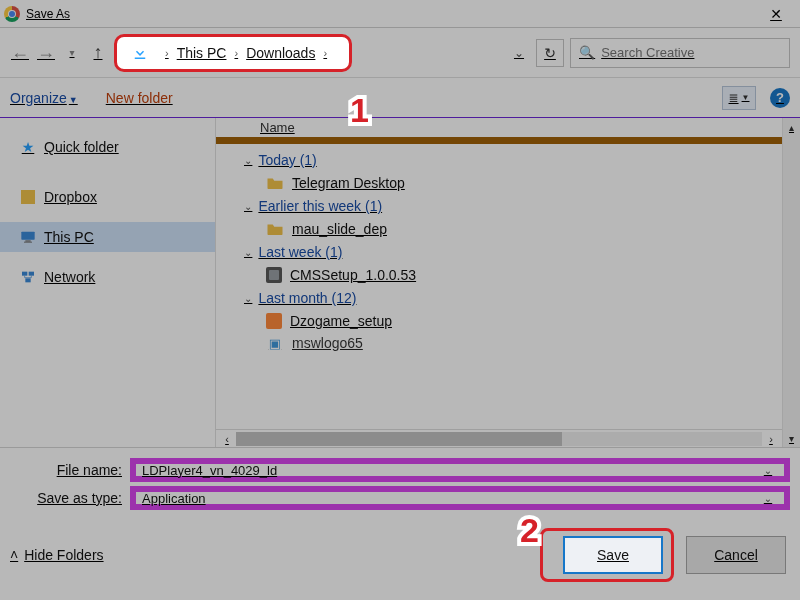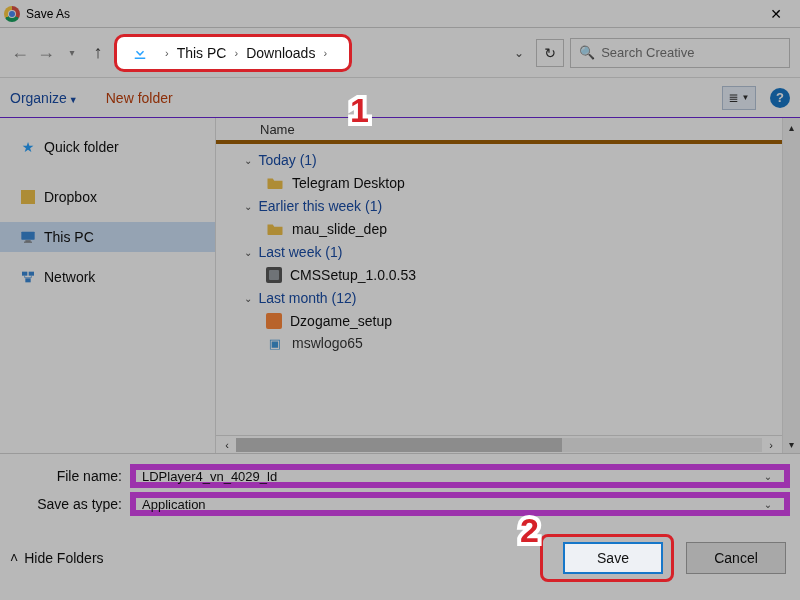"Save As" .dialog { text-decoration: none -> underline }
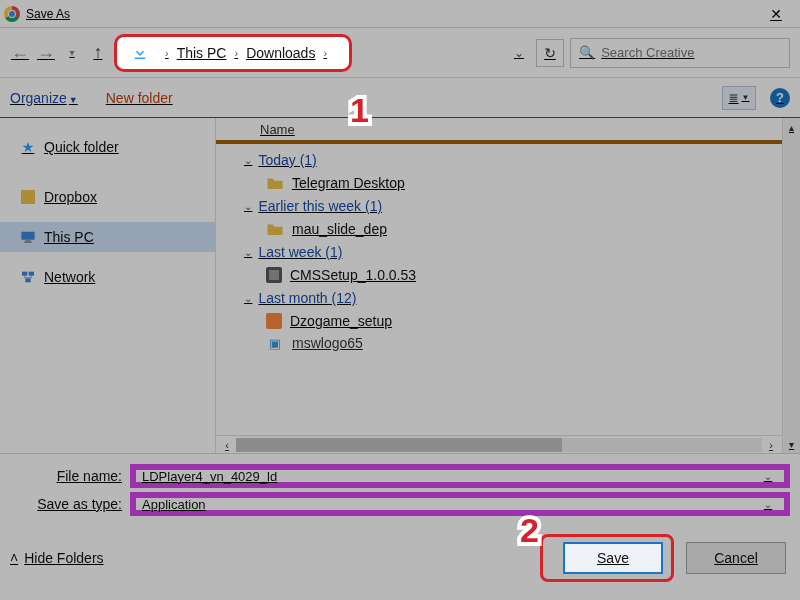"Name" .colhdr { border-bottom: 4px solid #a16207 -> 7px solid #a16207 }
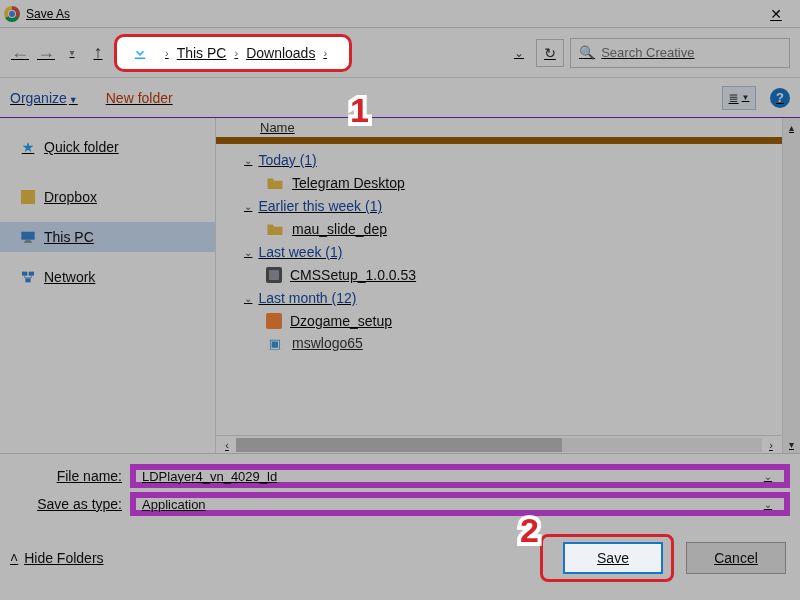"Save" .btn { height: 32px -> 38px }
